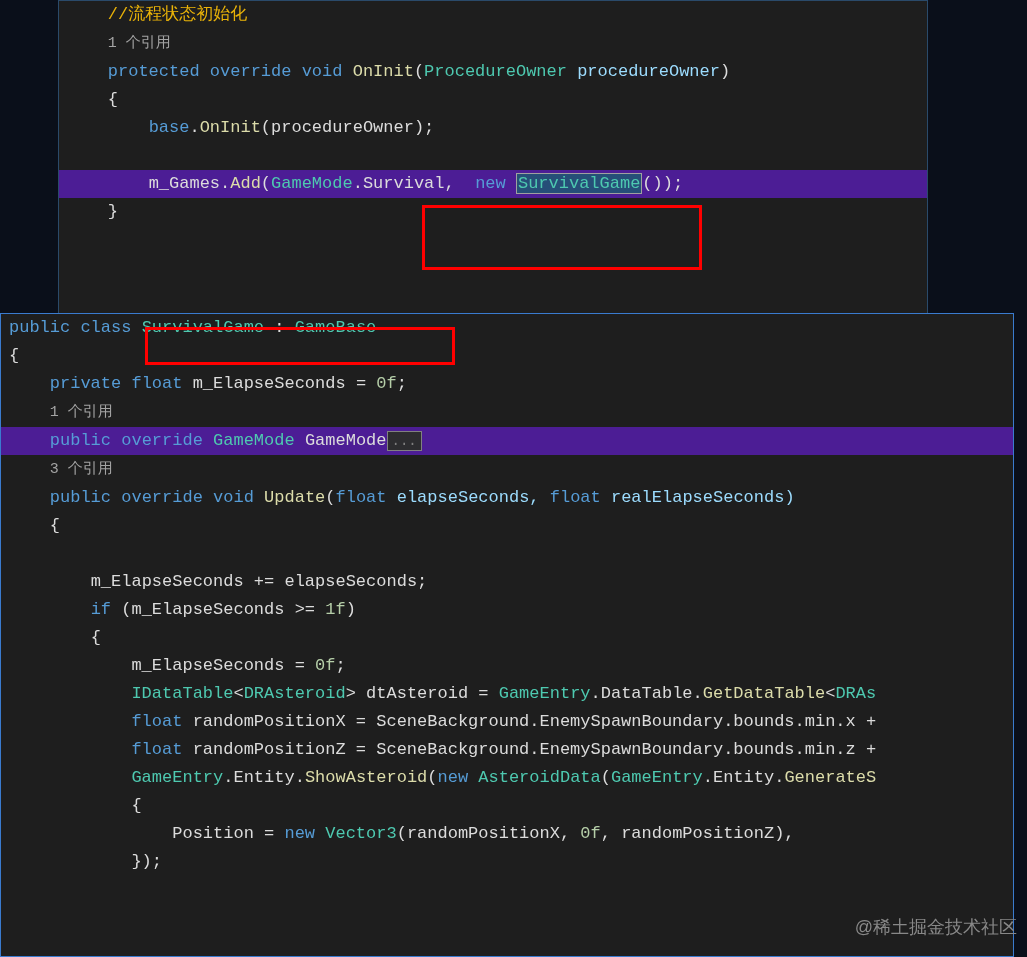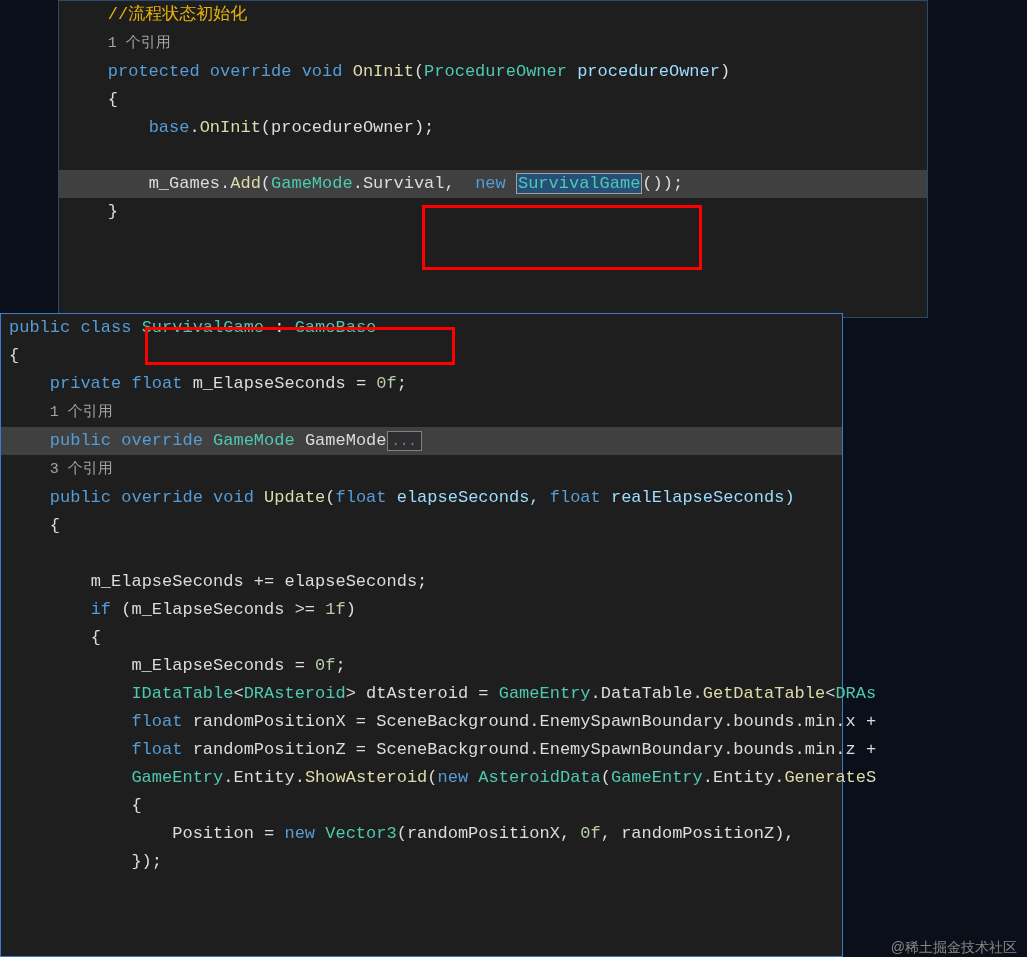"m_Games.Add(GameMode.Survival, new" .highlight-line { background: #404040 -> #4c1d95 }
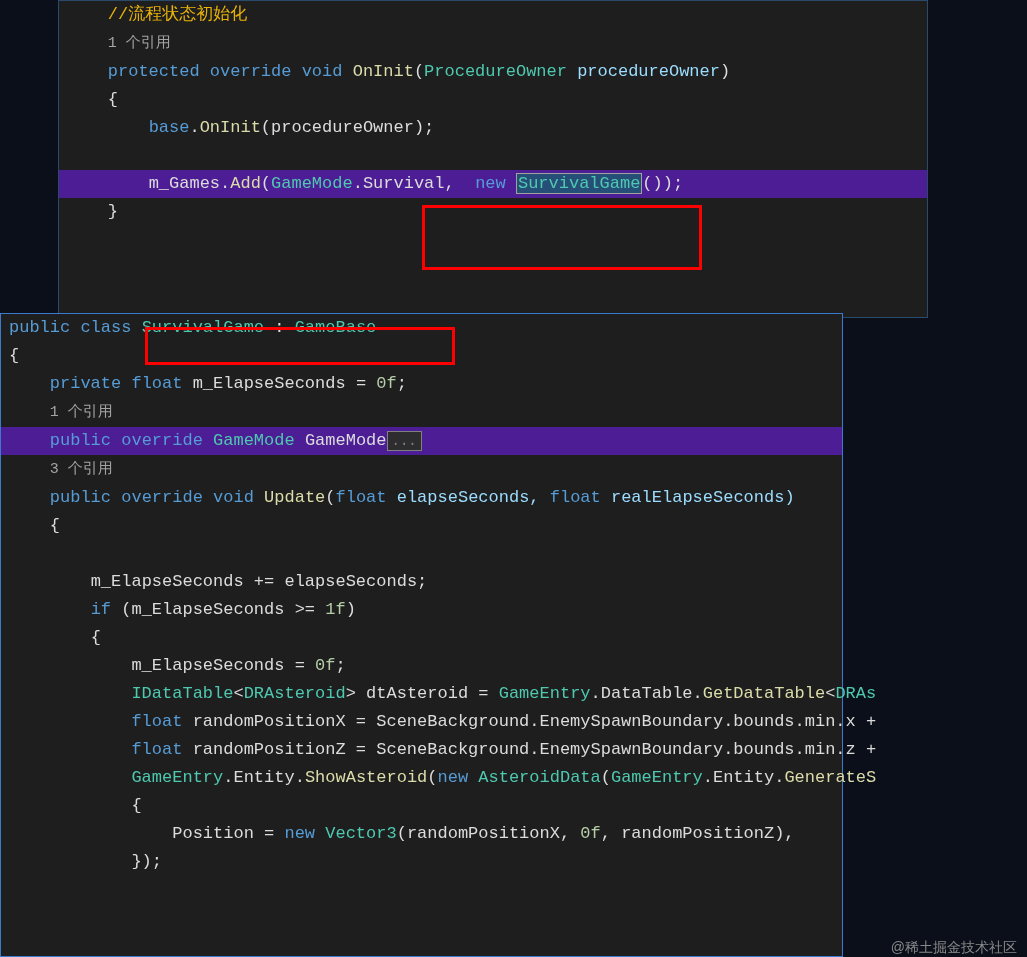"public class SurvivalGame : GameBase" .pane.bottom { width: 843px -> 1014px }
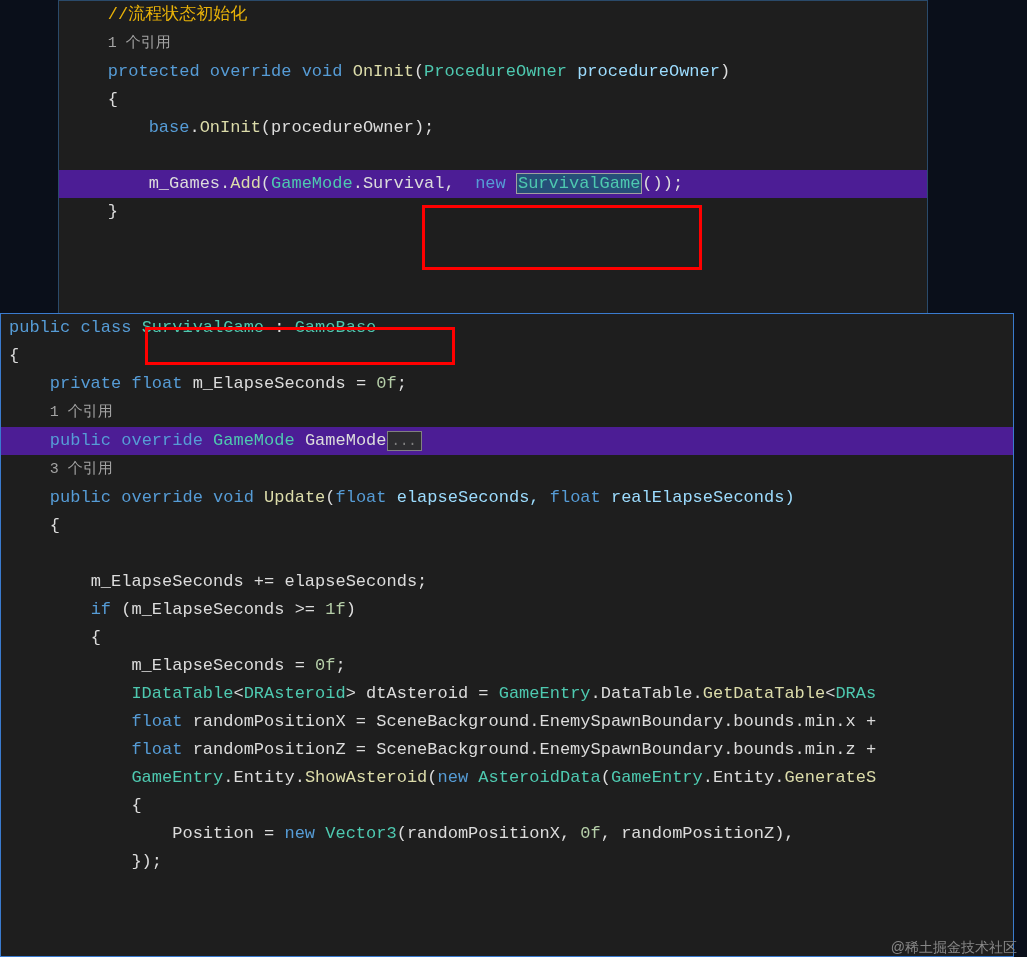"@稀土掘金技术社区" .watermark { bottom: 0 -> 18px; font-size: 14px -> 18px }
